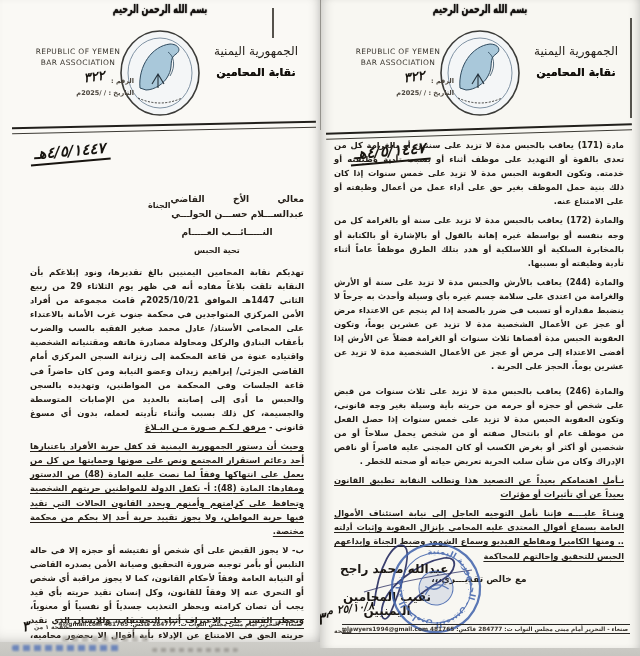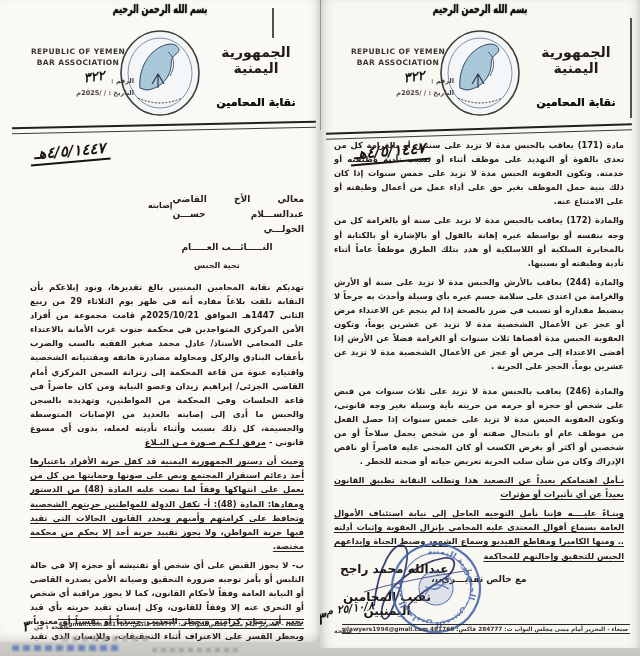"REPUBLIC OF YEMEN" .head-en .en { font-weight: 700 -> 400 }
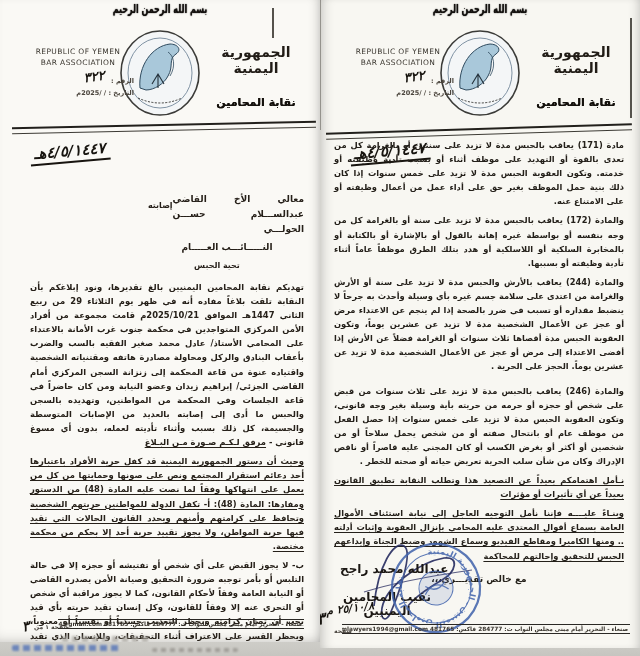"الجمهورية اليمنية" .head-ar .ar1 { font-size: 14px -> 12px; font-weight: 700 -> 400 }
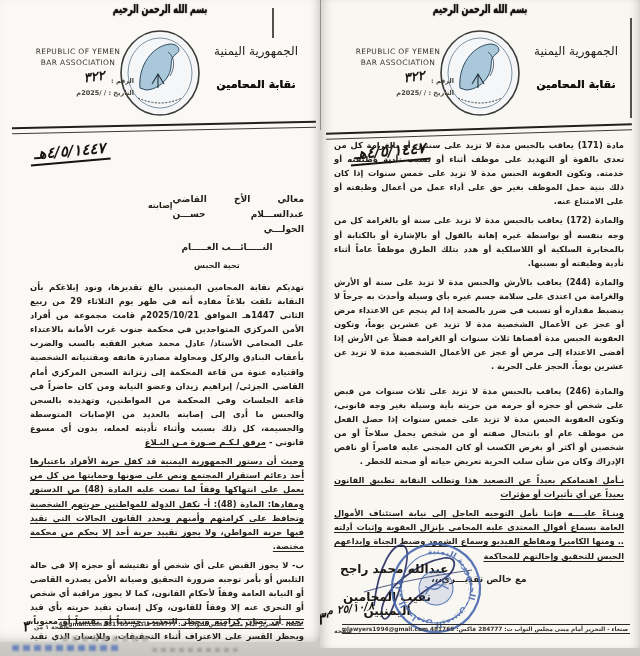"نقابة المحامين" .head-ar .ar2 { margin-top: 20px -> 8px }
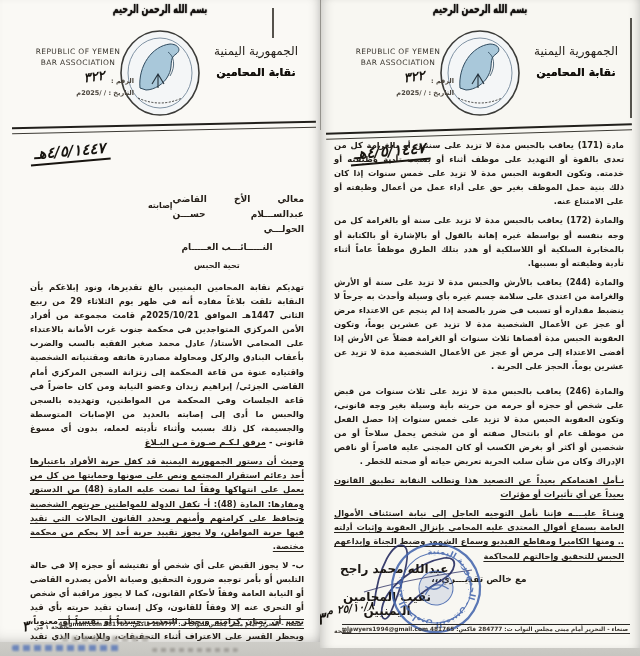"إصابته" span.honor { text: إصابته -> الجناة }
